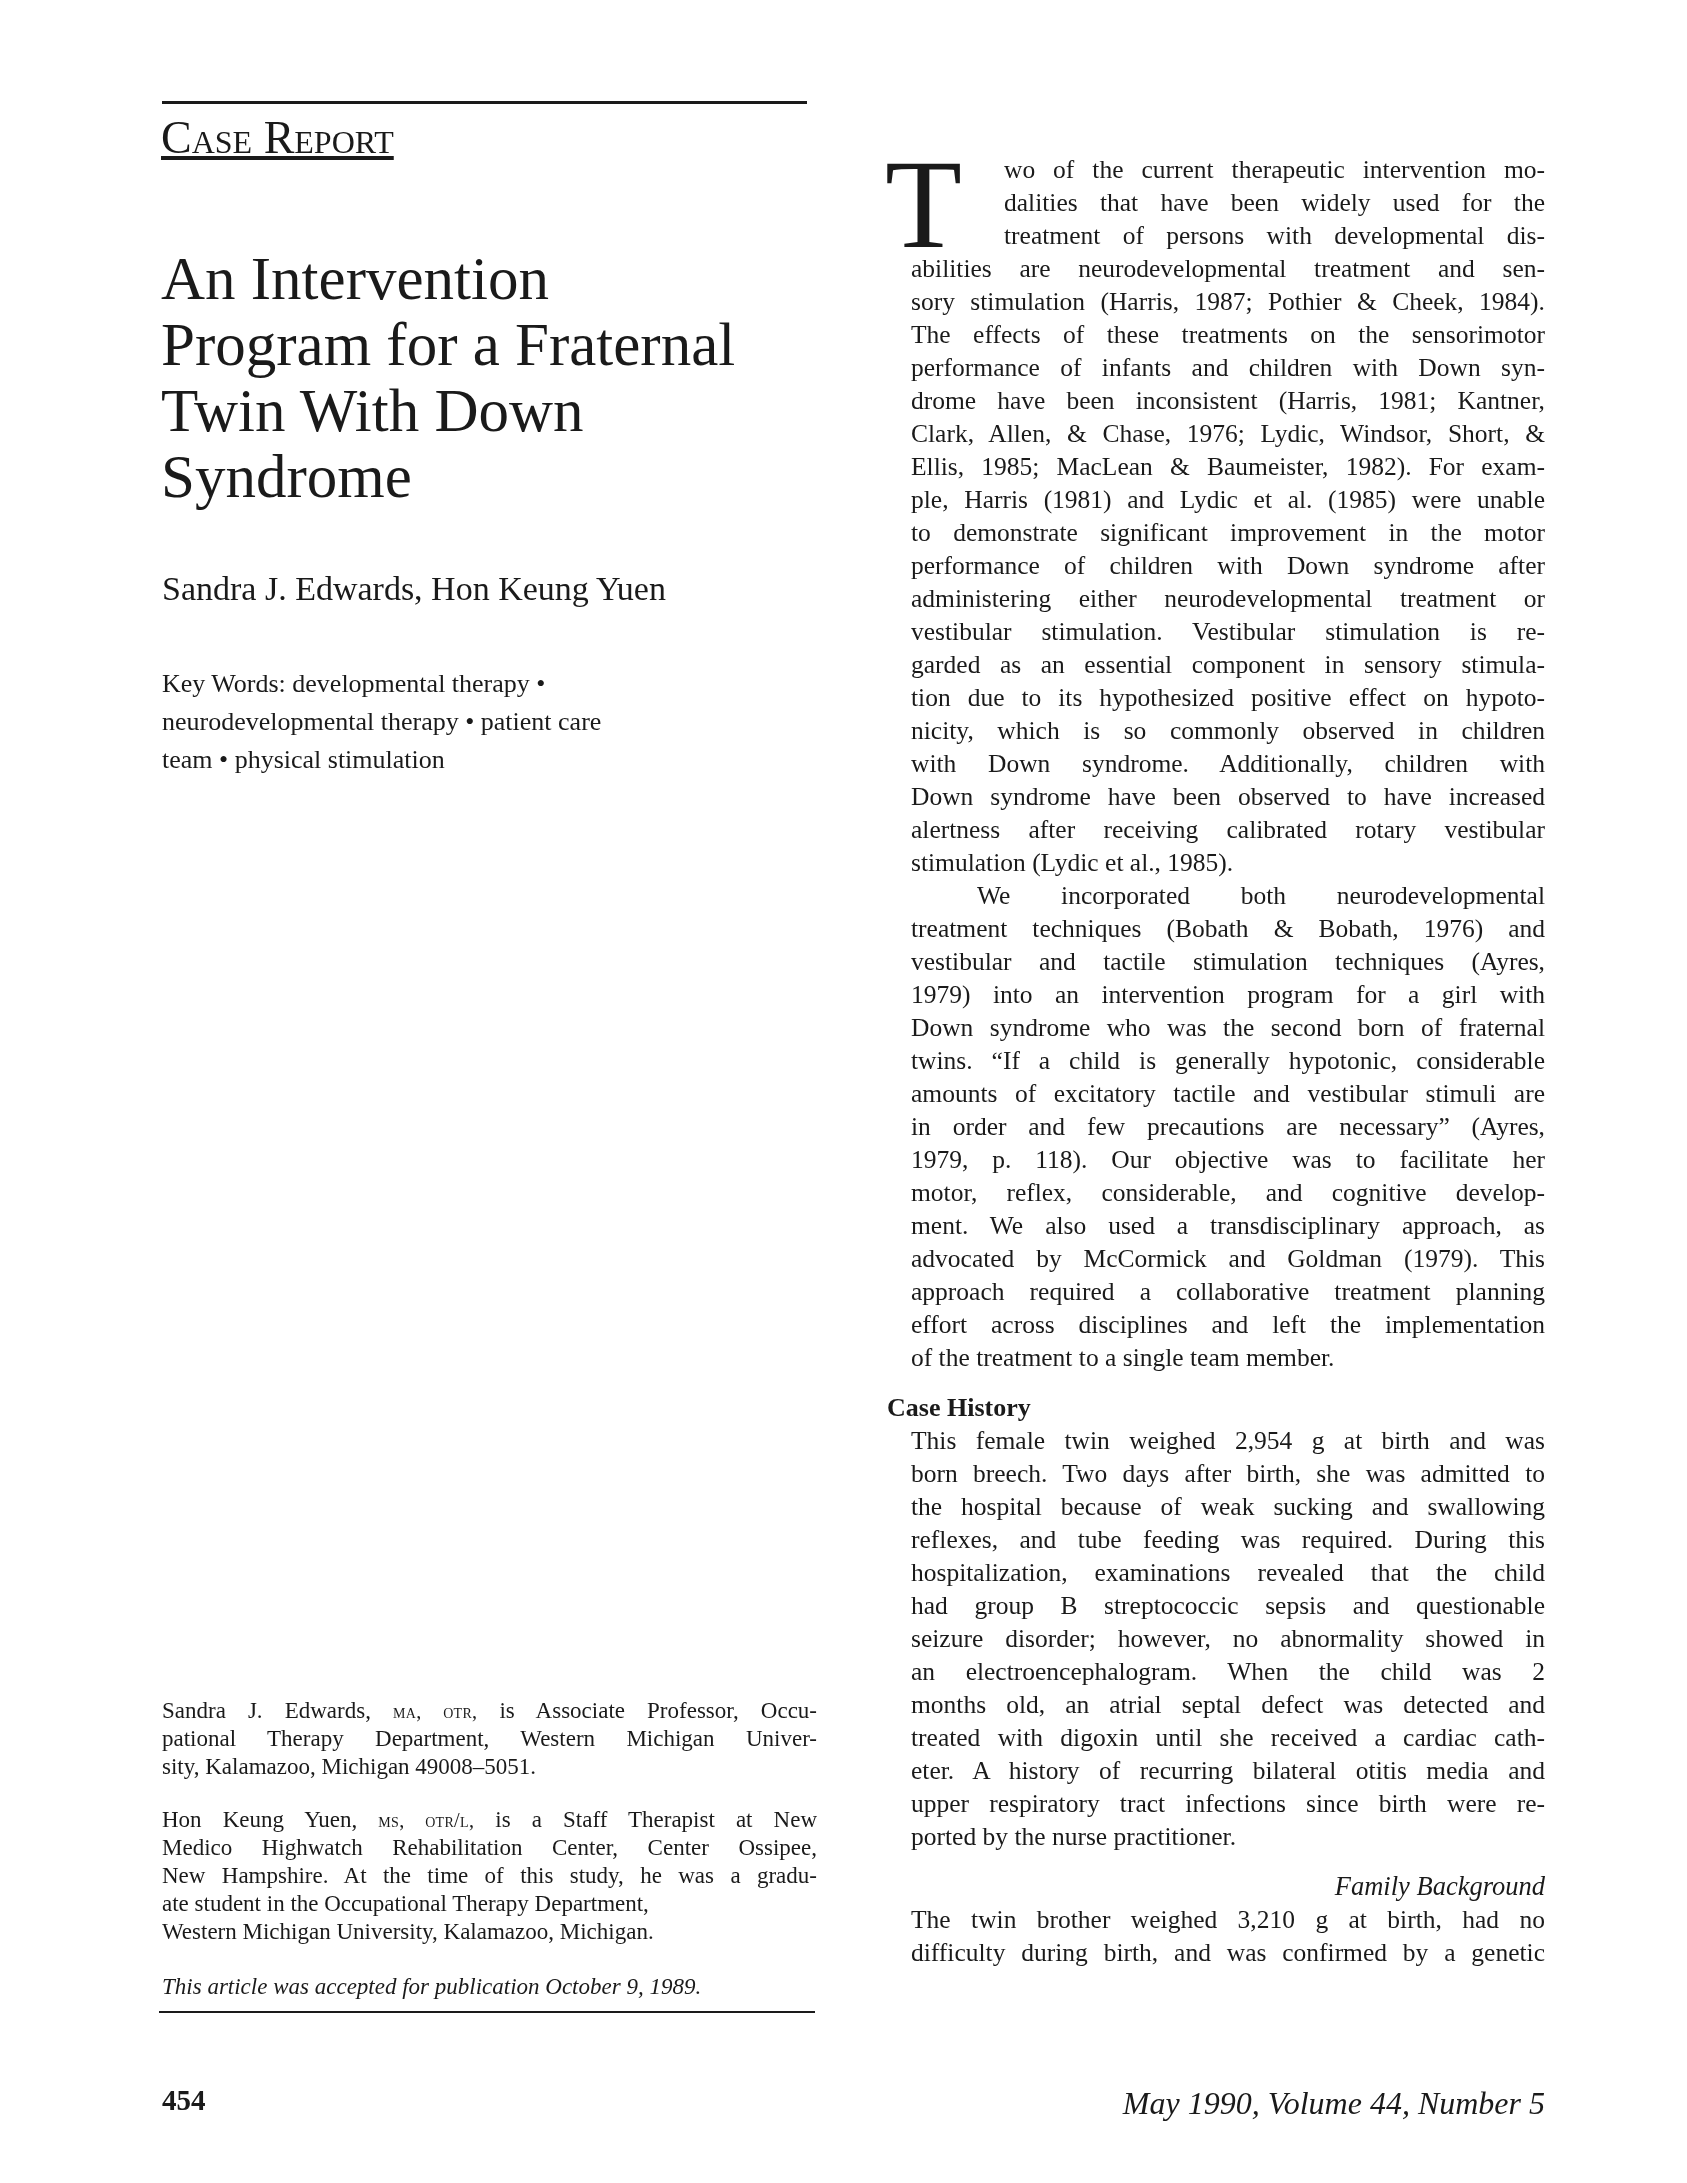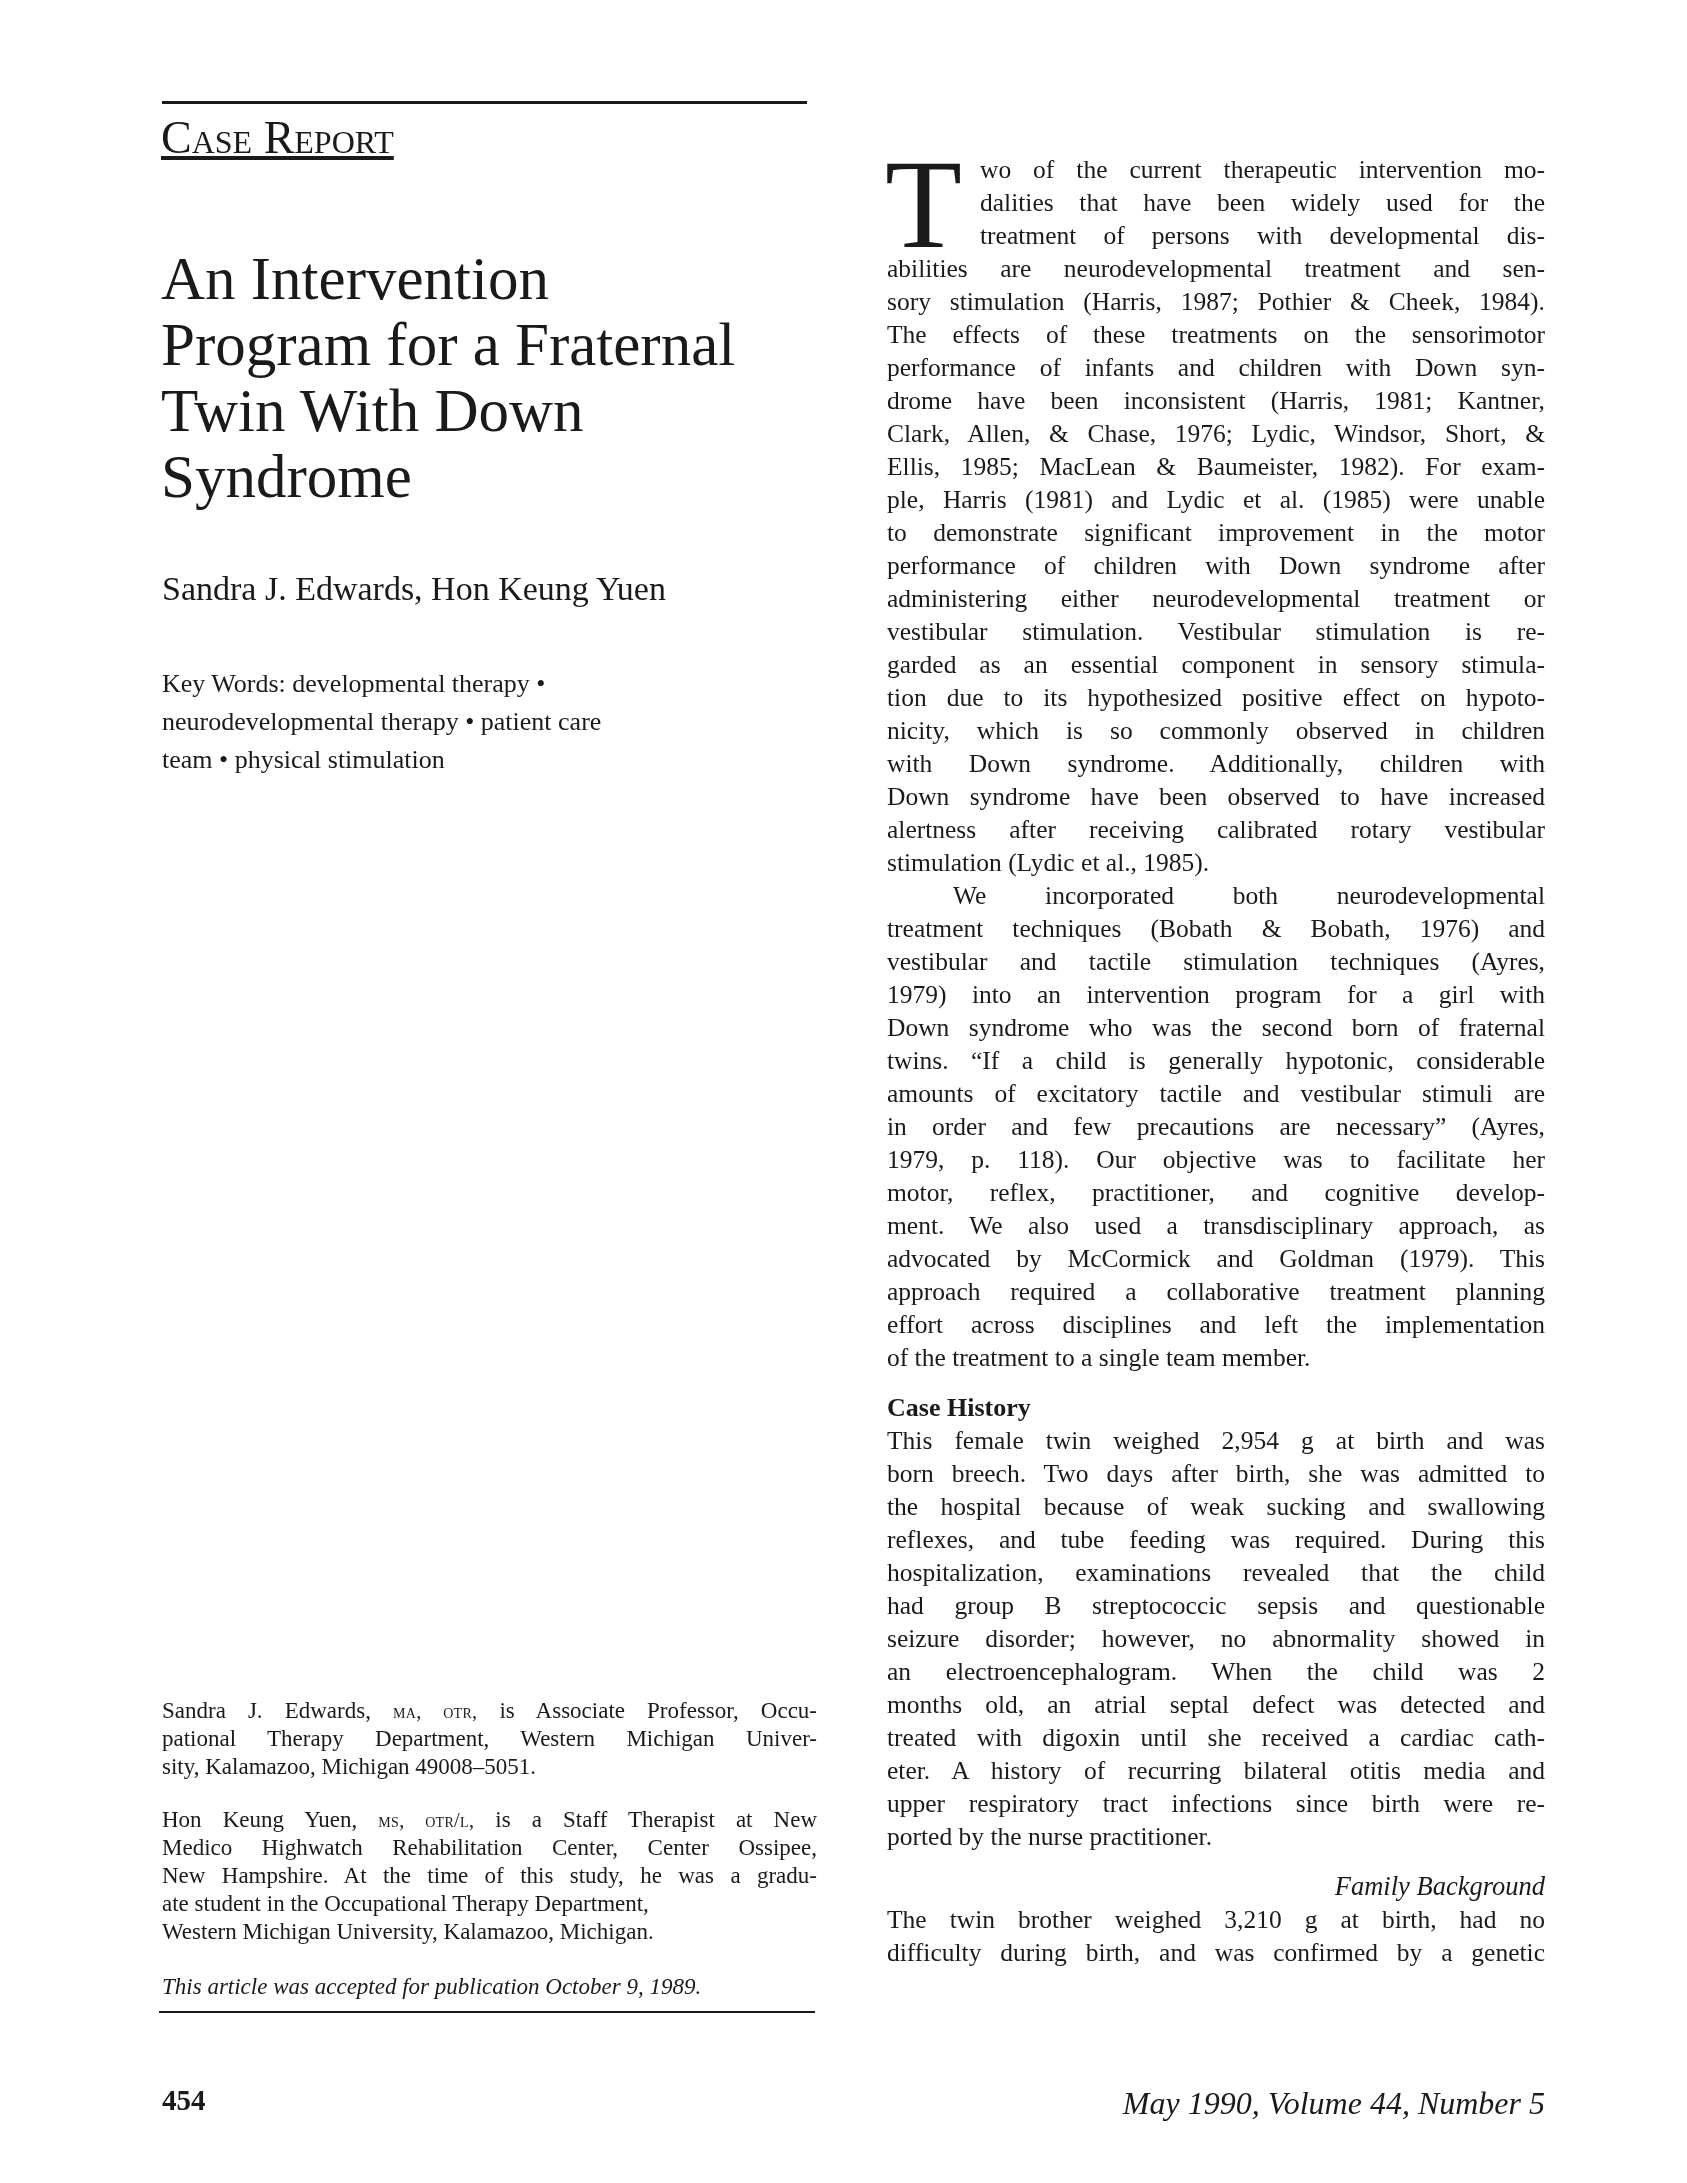"wo of the current therapeutic" #body-col .line { margin-left: none -> 24px }
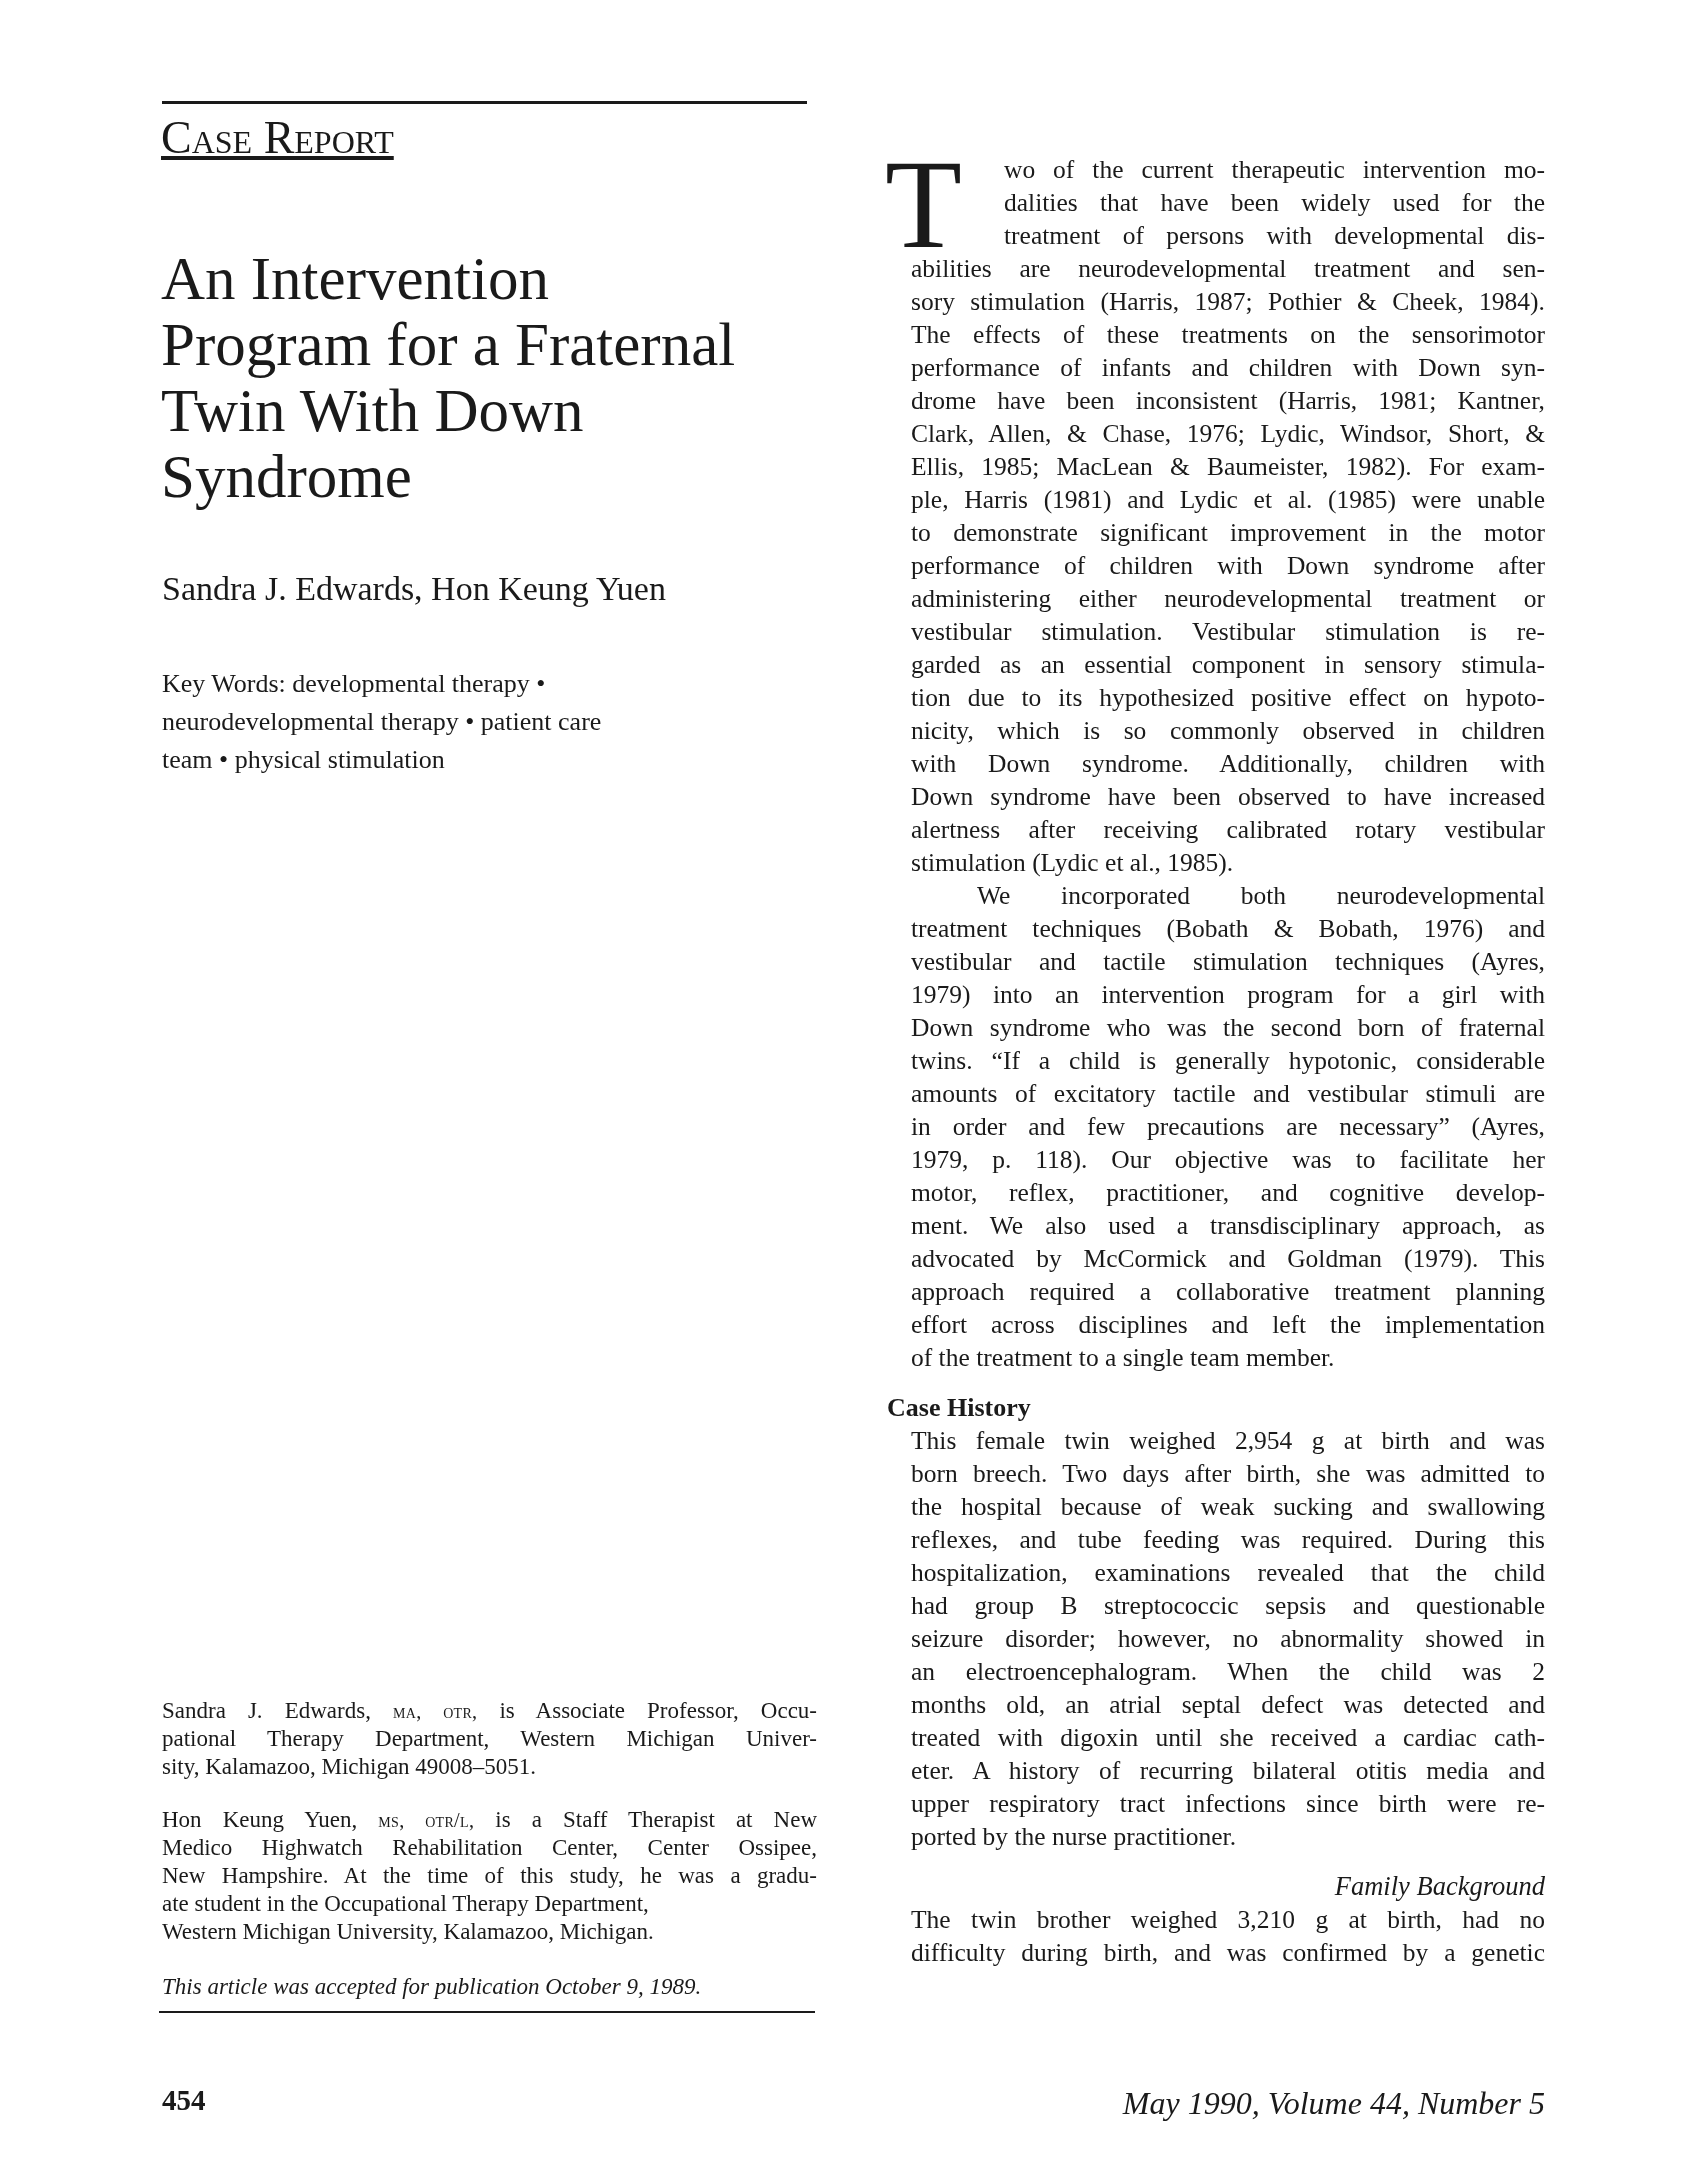"motor, reflex, practitioner, and" span.line { text: practitioner -> considerable }
